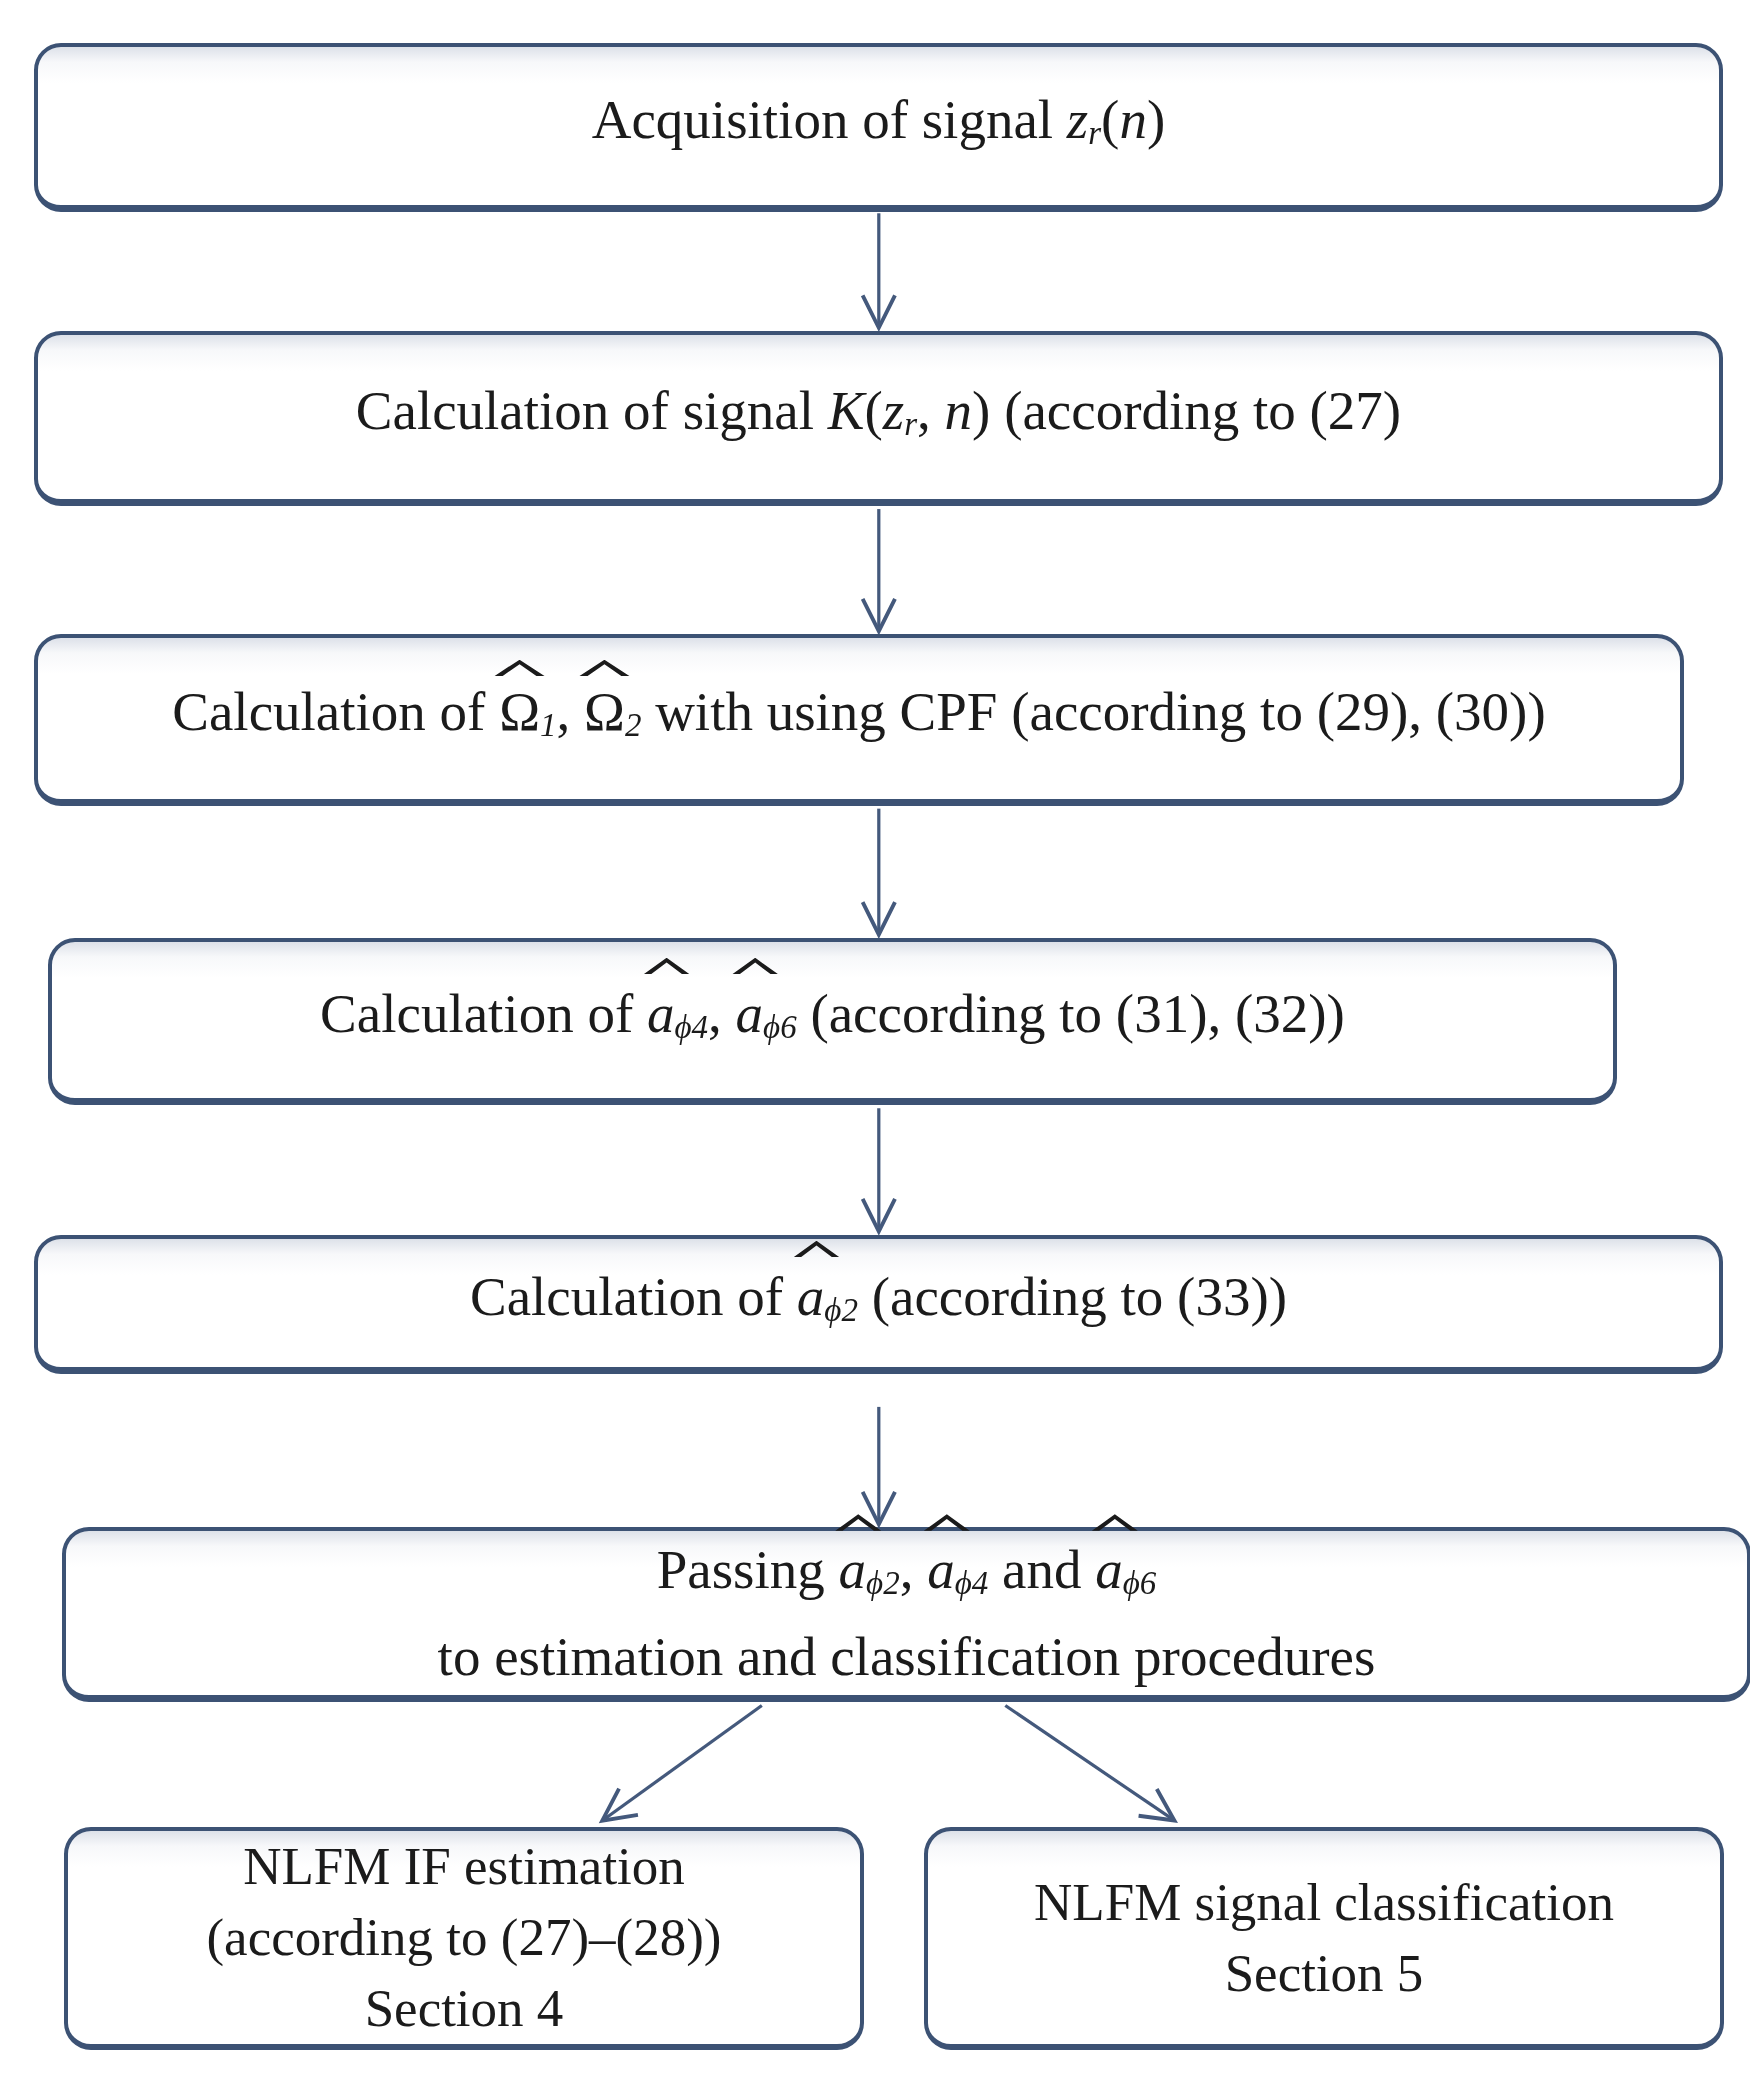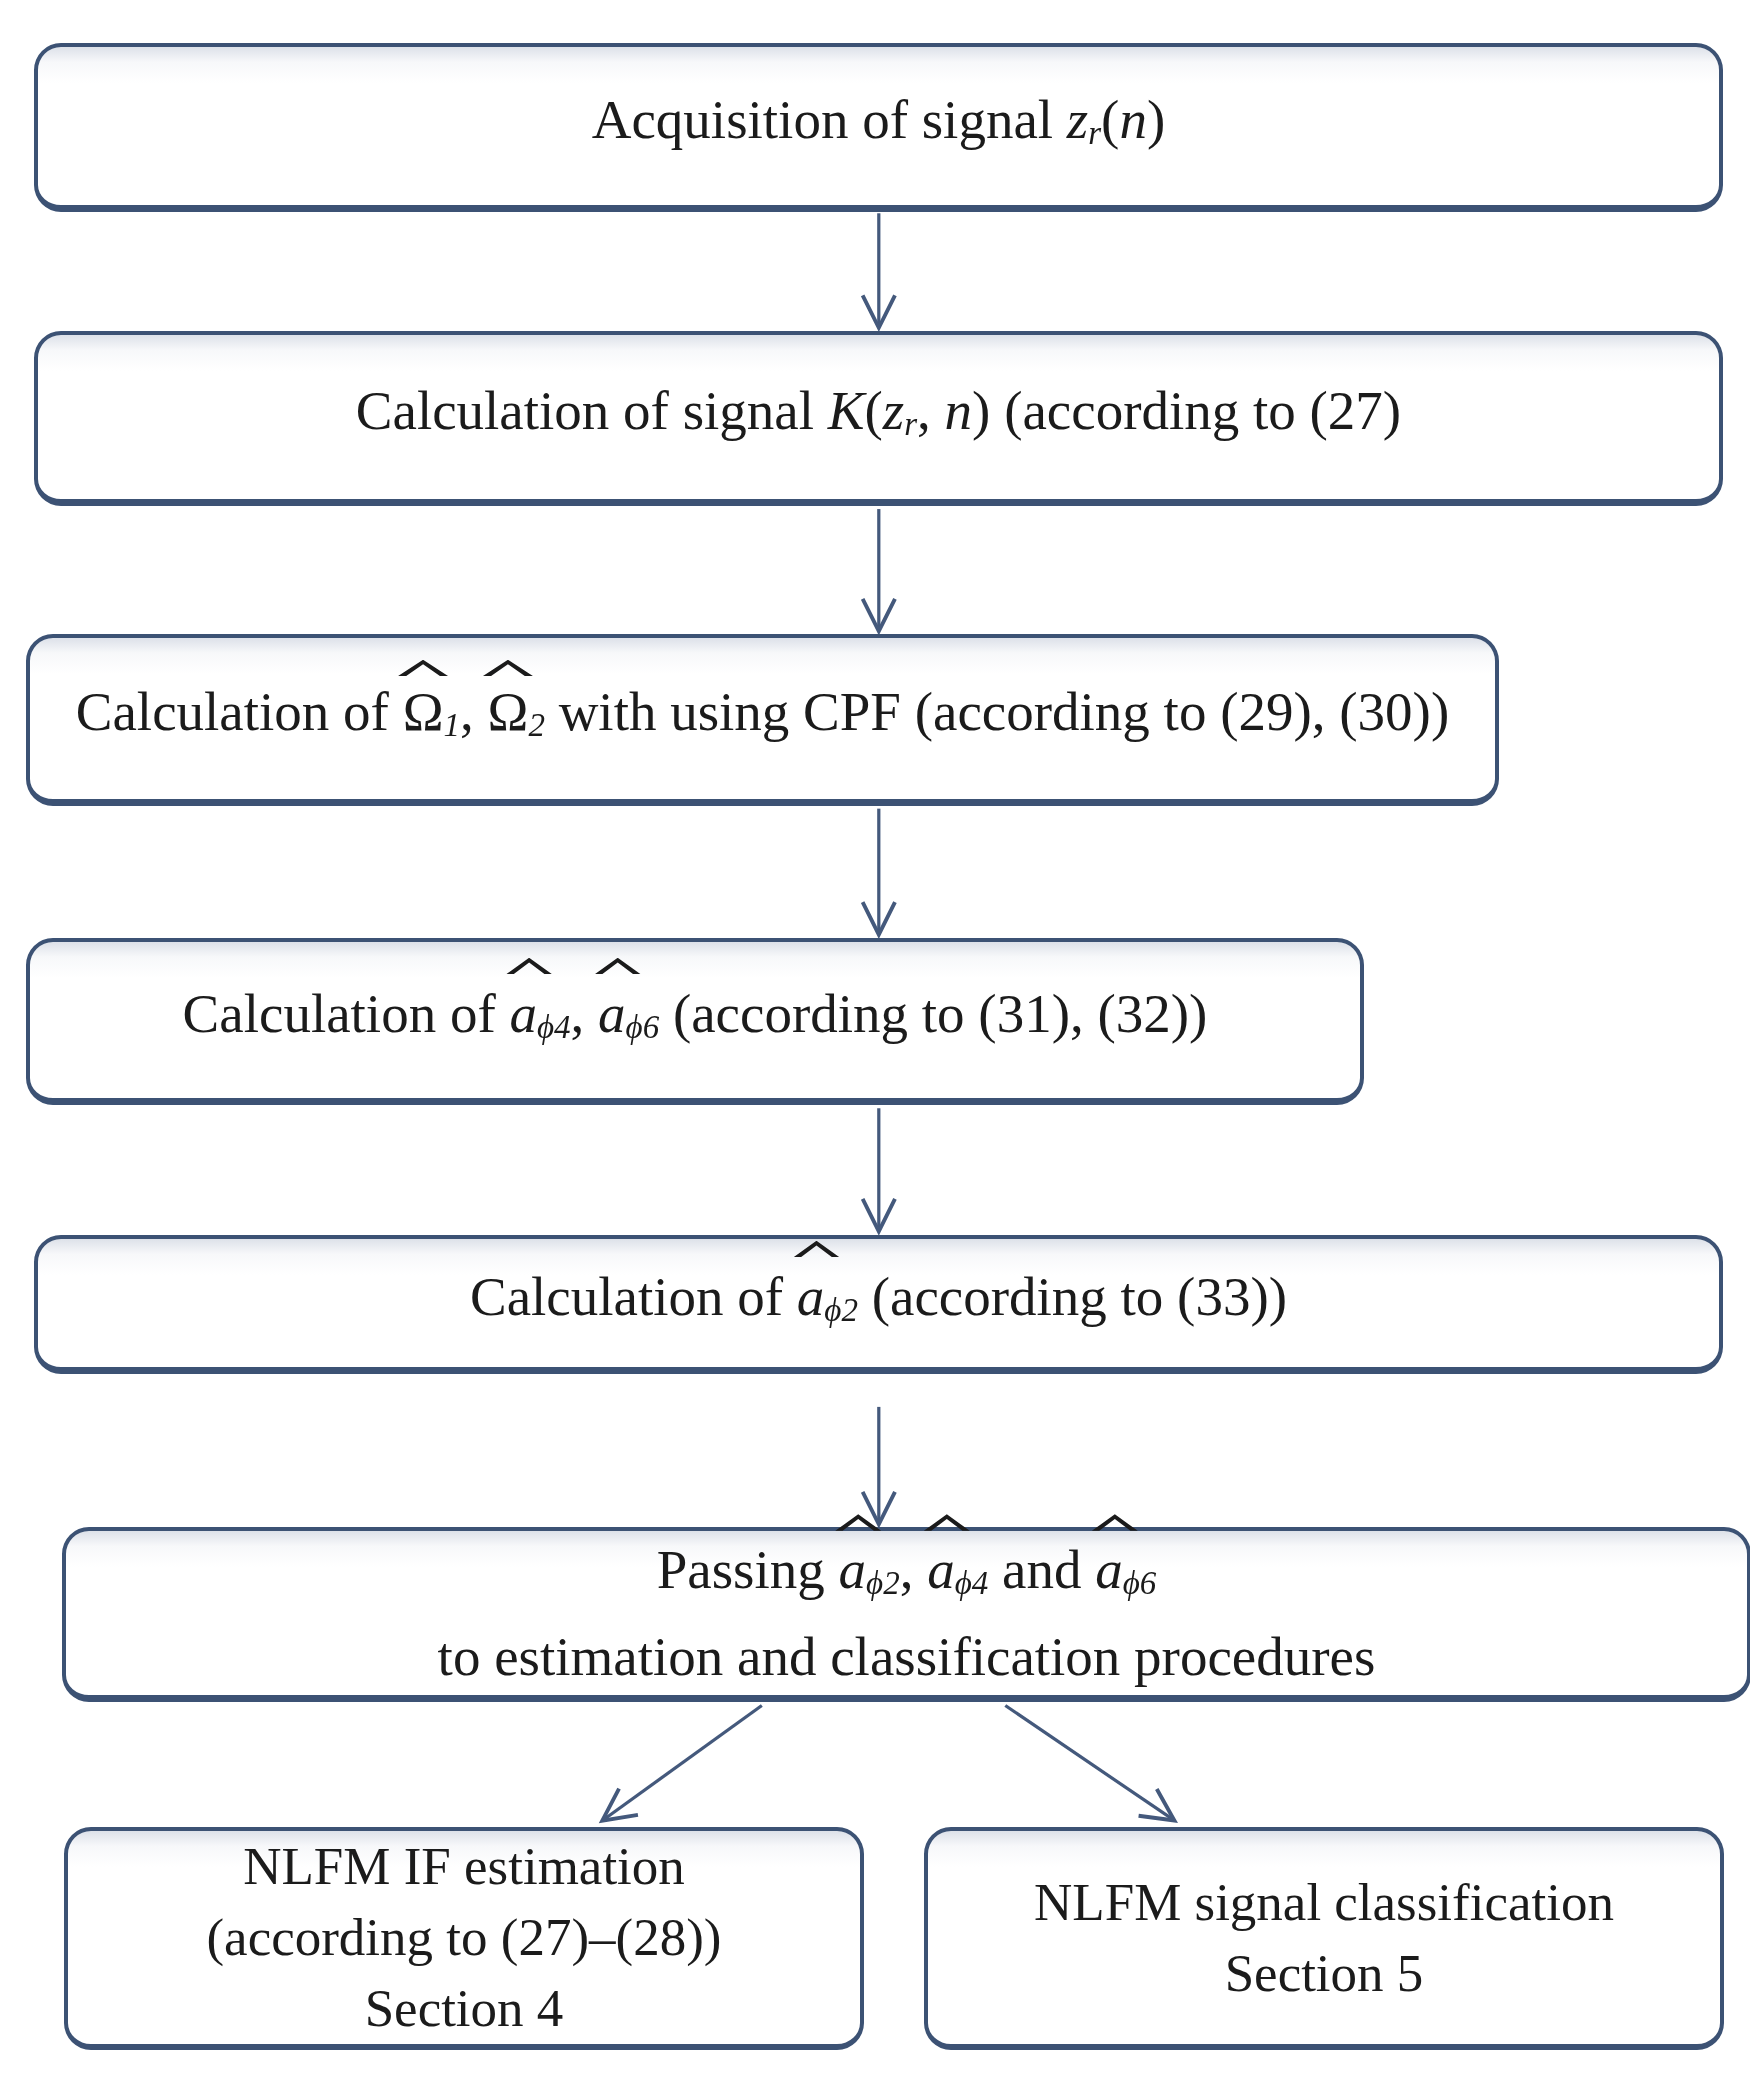"Calculation of Ω1, Ω2 with" #b3 { left: 26px -> 34px; width: 1473px -> 1650px }
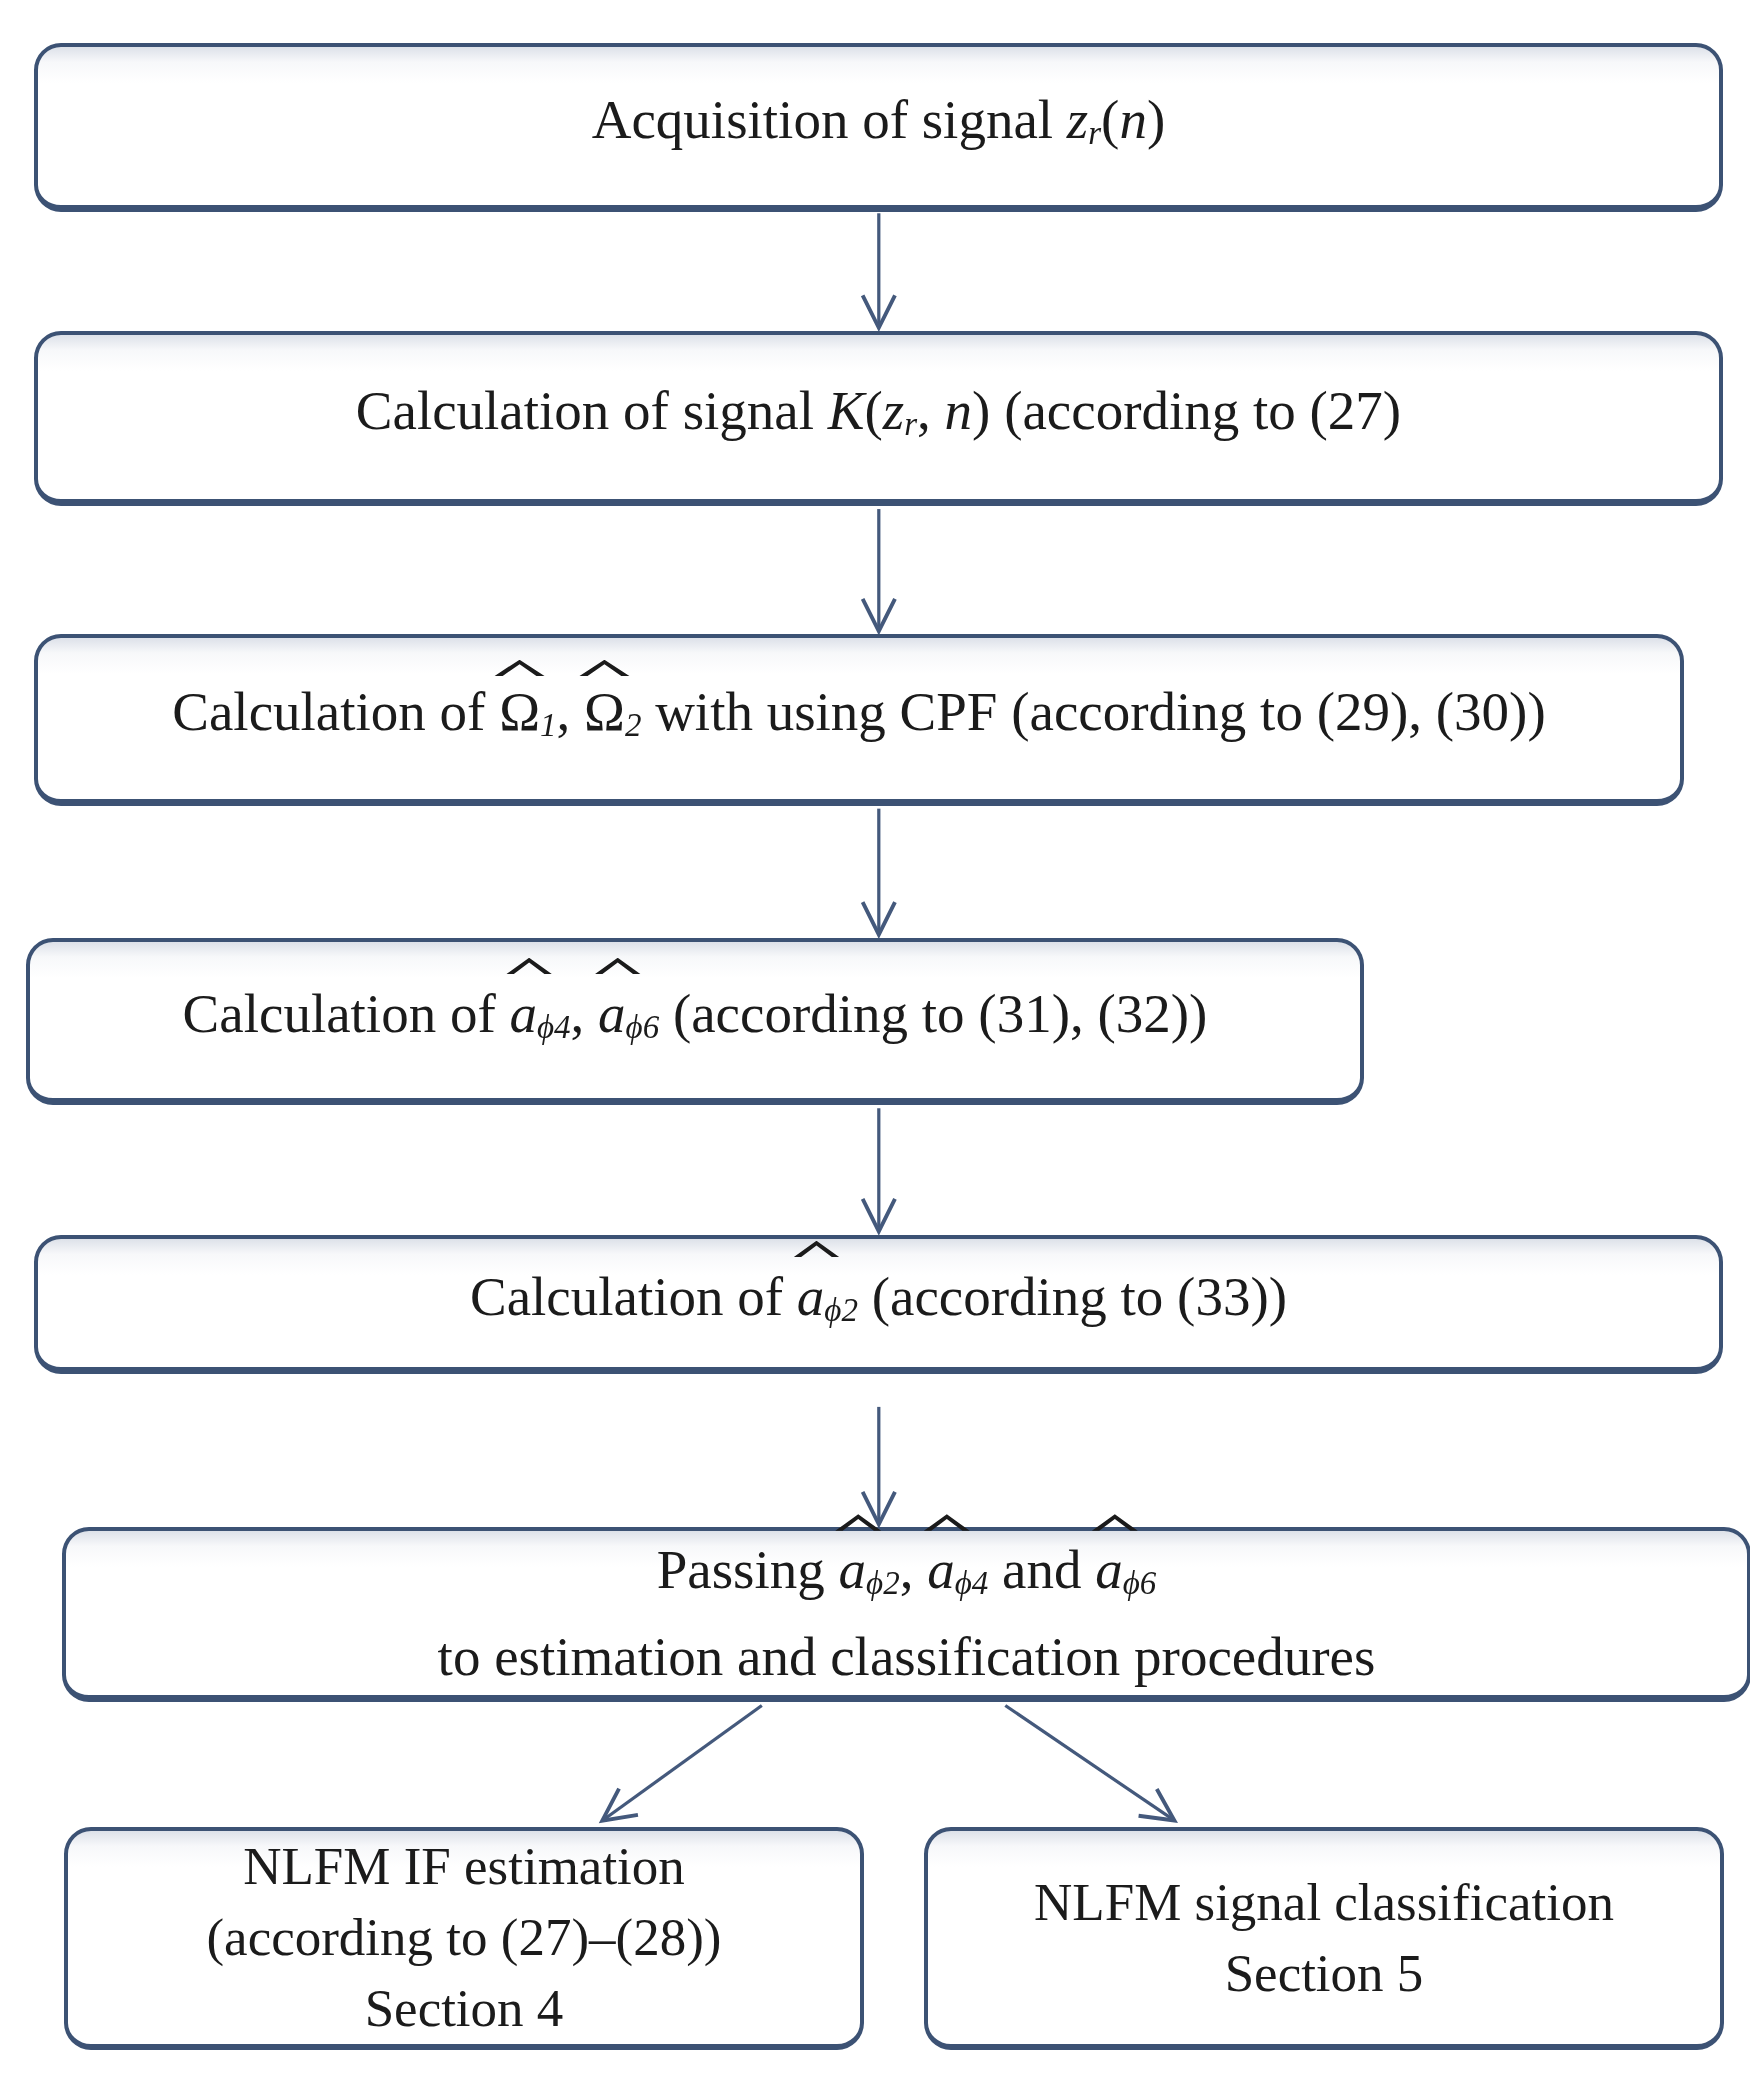"Calculation of aϕ4, aϕ6 (according" #b4 { left: 26px -> 48px; width: 1338px -> 1569px }
